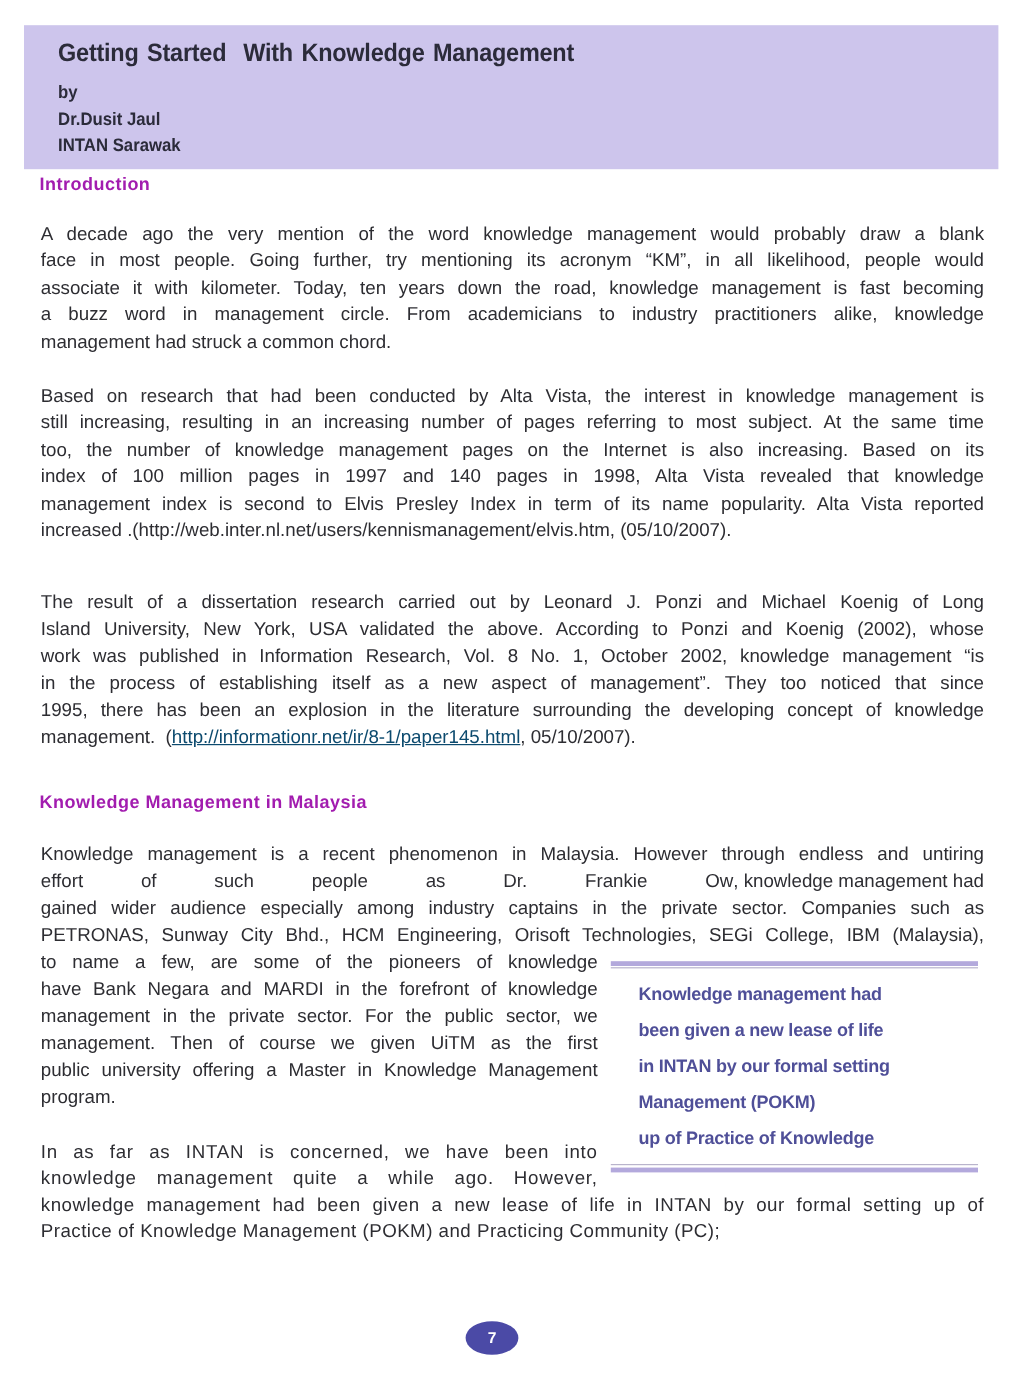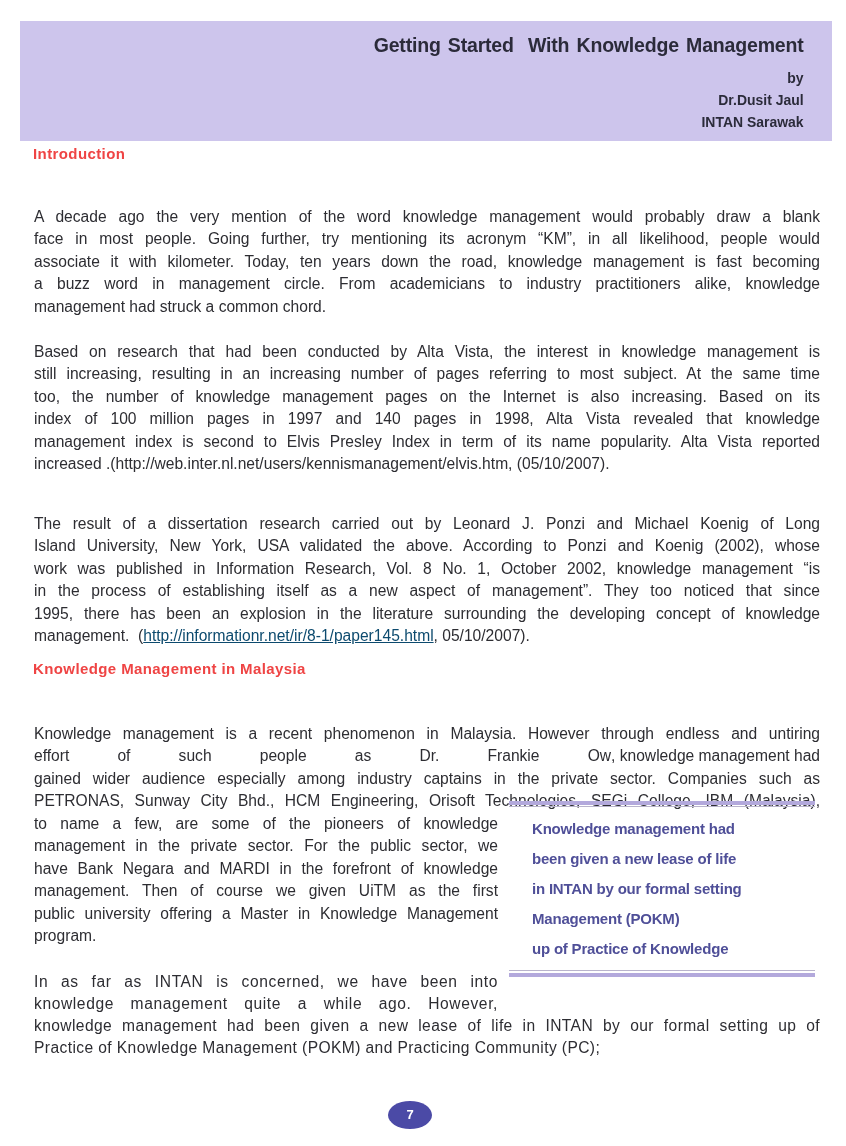"Getting Started With Knowledge" .header-band { text-align: right -> left }
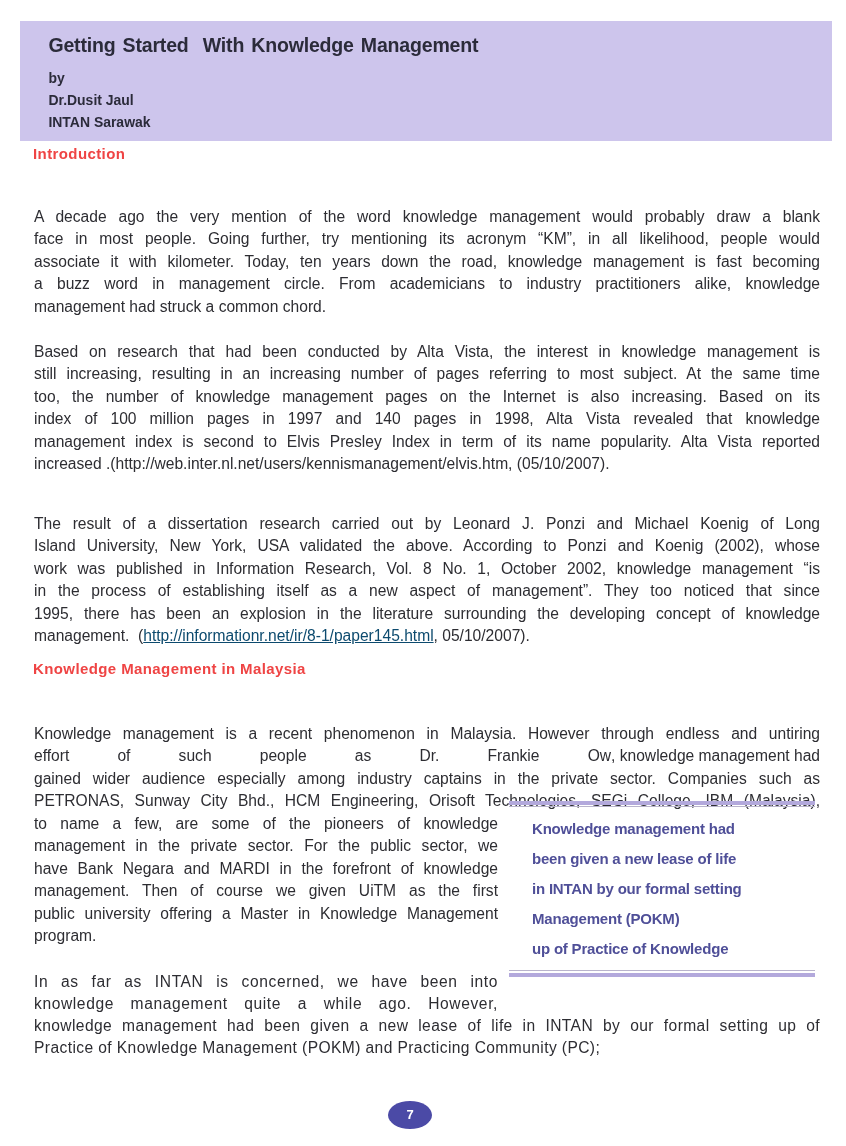"Introduction" .section-heading { color: #ef4444 -> #a21caf }
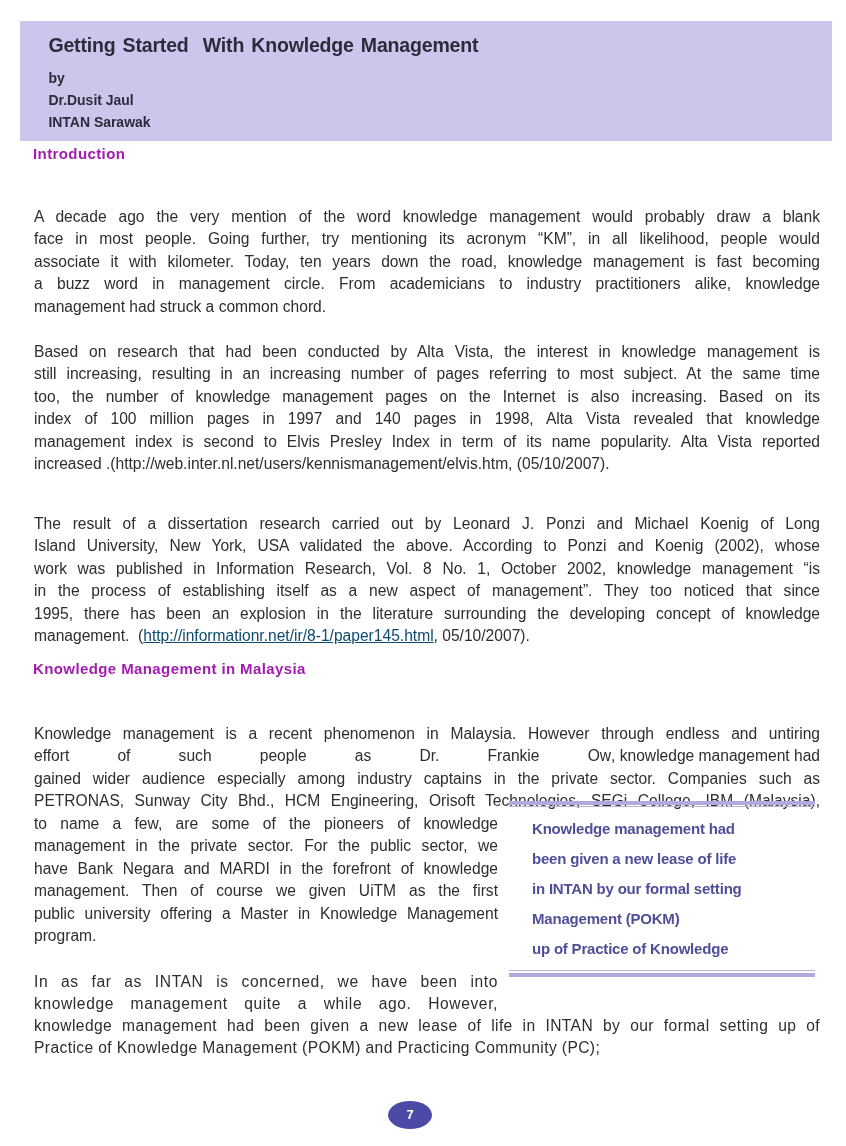"A decade ago the very" .para { margin-top: 21px -> none }
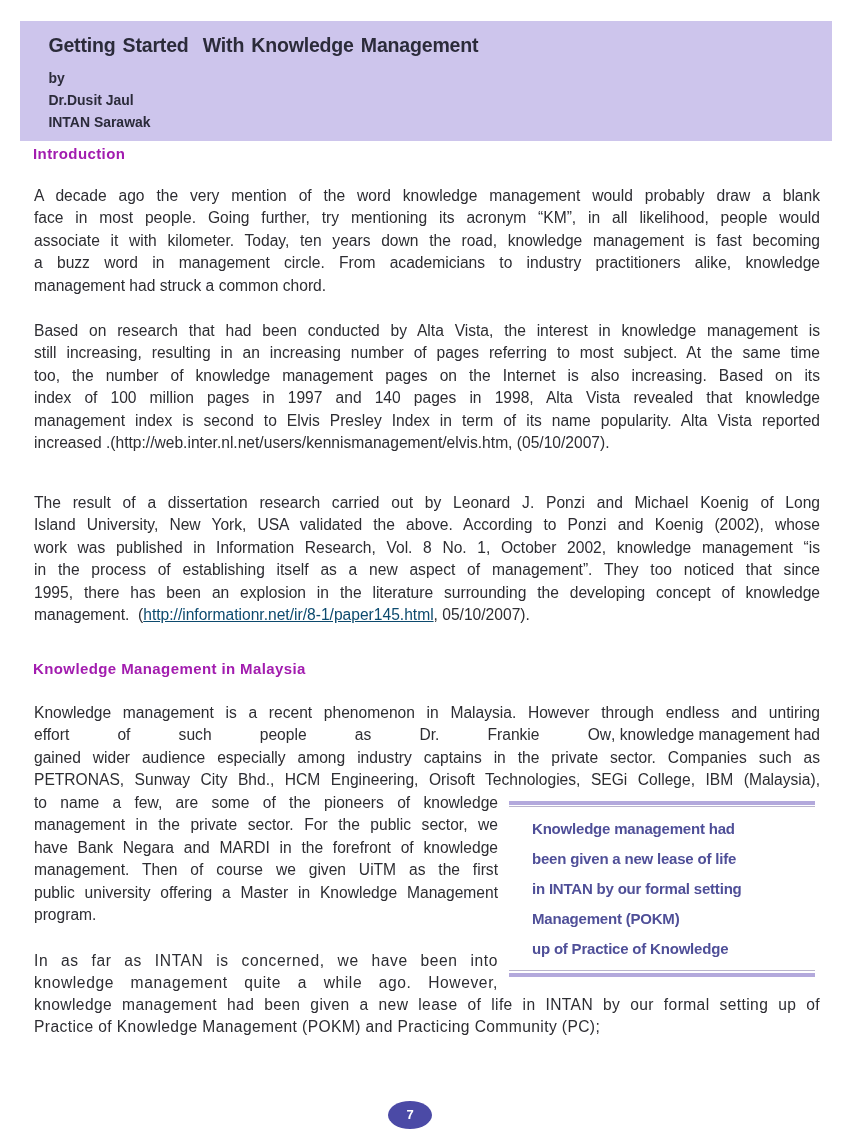"management in the private sector." span.line { order: before "have Bank Negara and MARDI" -> after "have Bank Negara and MARDI" }
